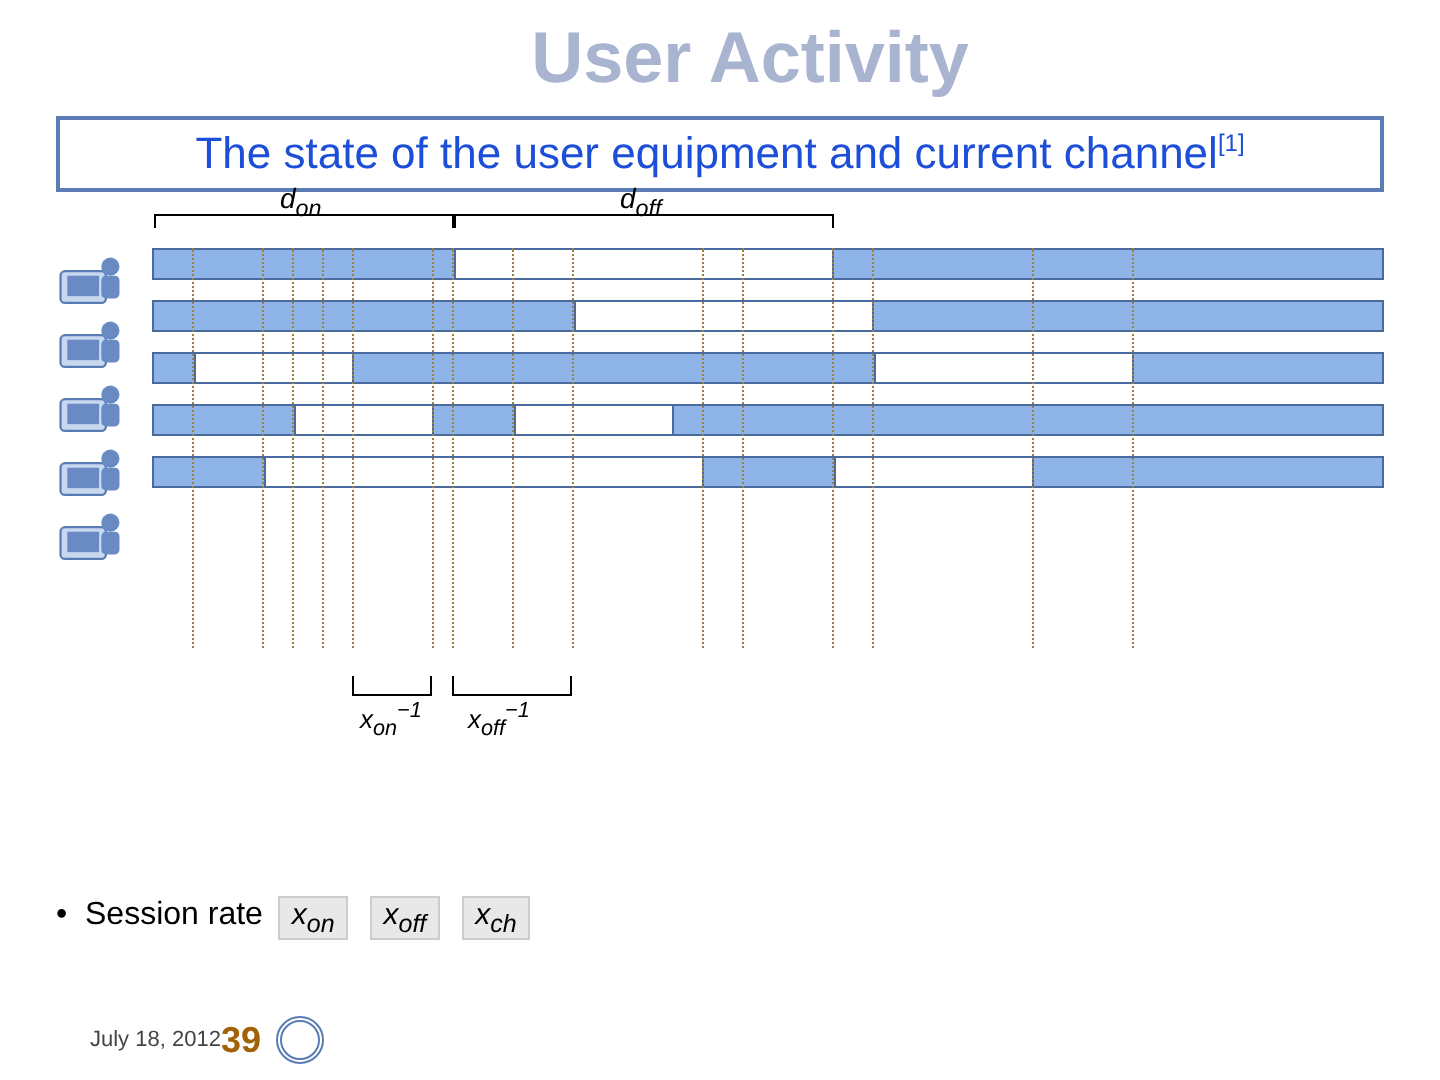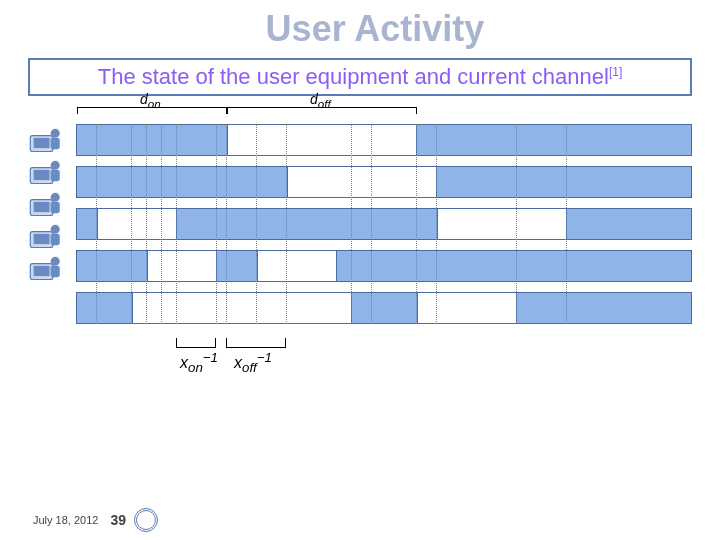"The state of the user" .subtitle { color: #8b5cf6 -> #1d4ed8 }
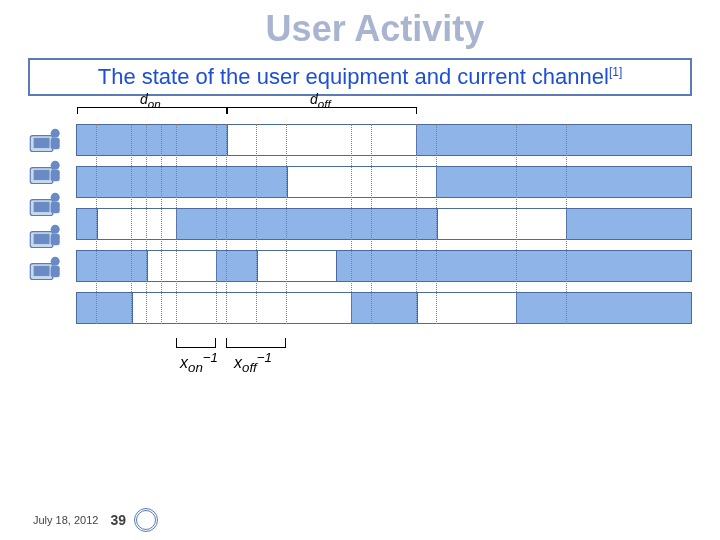"don" .track { height: 32px -> 16px }
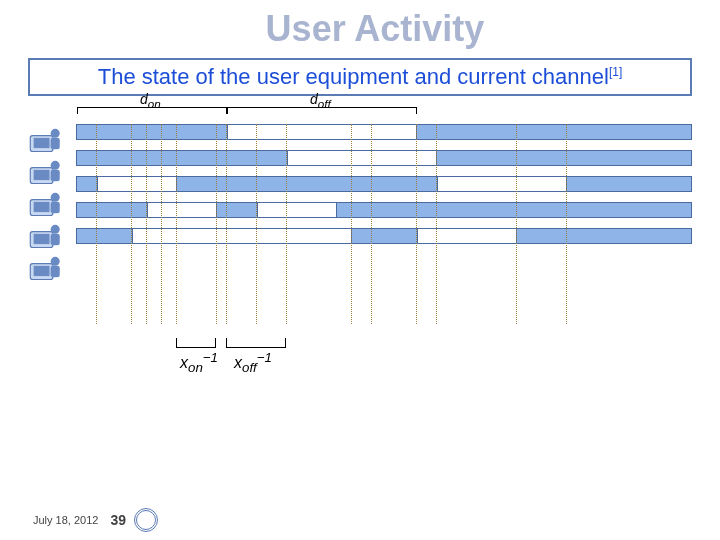"xon−1" .interval-lbl { font-size: 16px -> 13px }
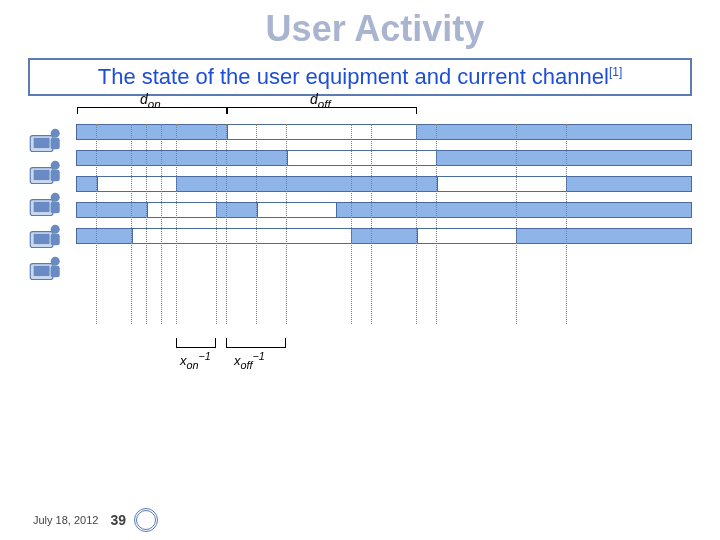"• Session rate xon xoff" li { html: none -> <li>•&nbsp;&nbsp;<span>Session rate</span> <span><i>x<sub>on</sub></i></span> <span><i>x<sub>off</sub></i></span> <span><i>x<sub>ch</sub></i></span> </li> }
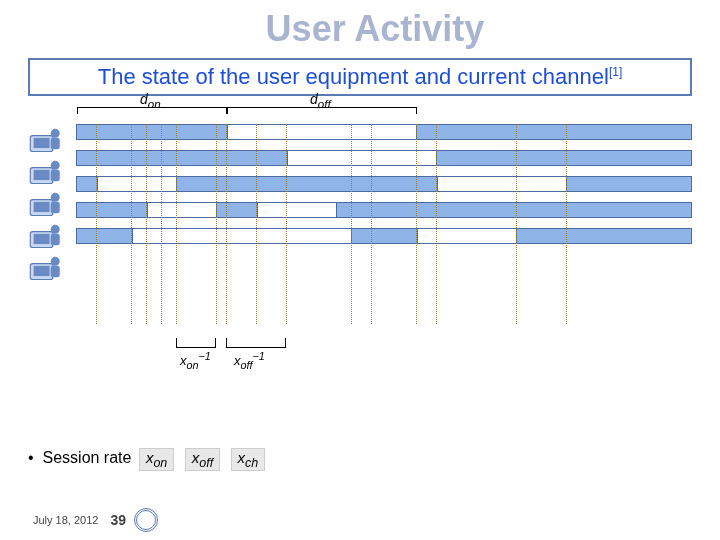"July 18, 2012" .footer { left: 0 -> 12px }
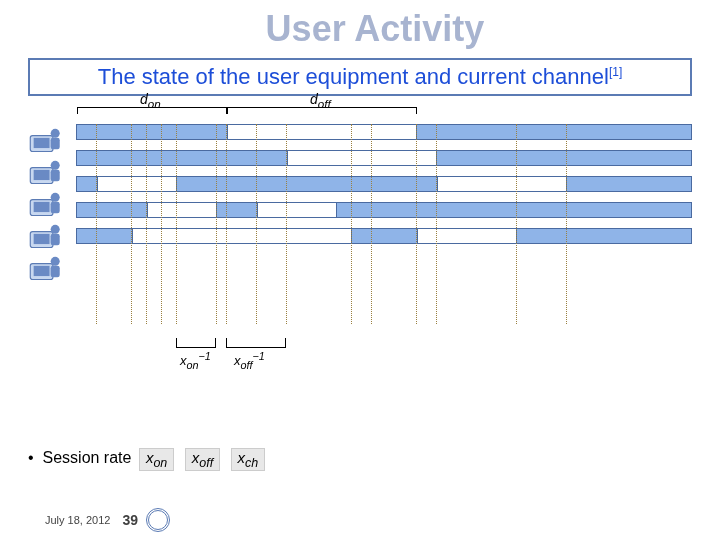"39" .footer-page { color: #404040 -> #a16207; font-size: 14px -> 18px; margin-left: 12px -> none }
